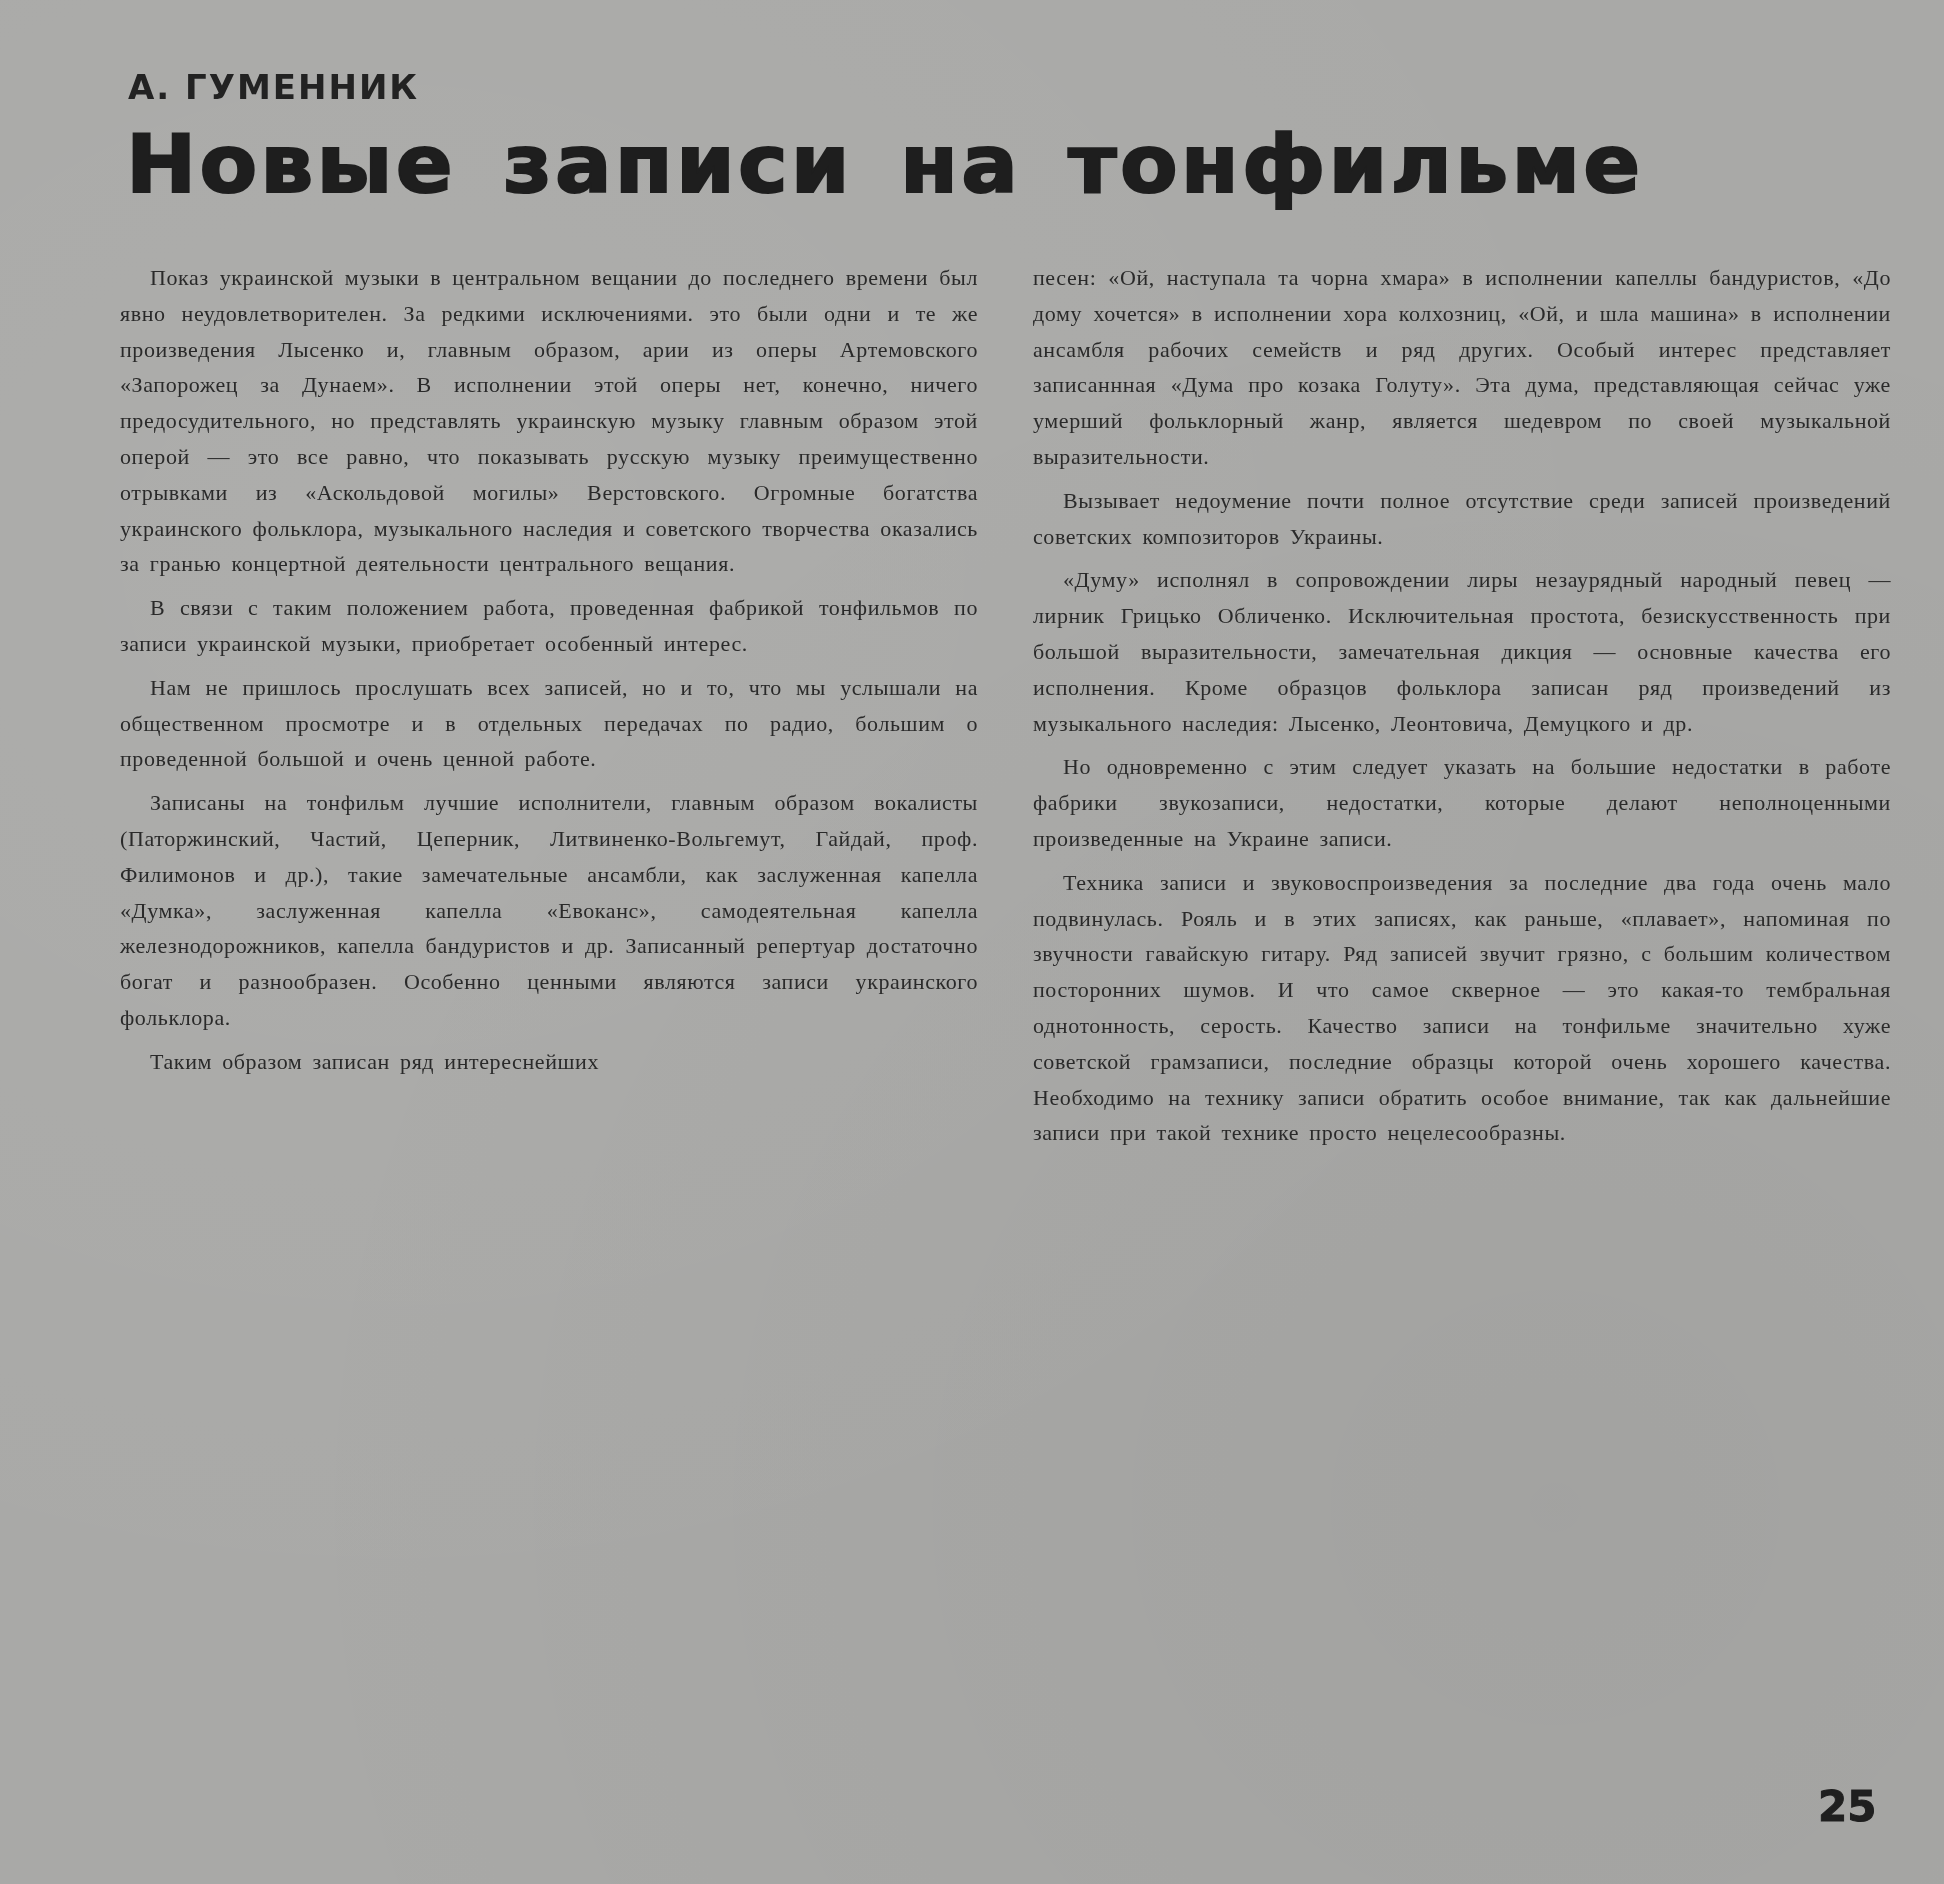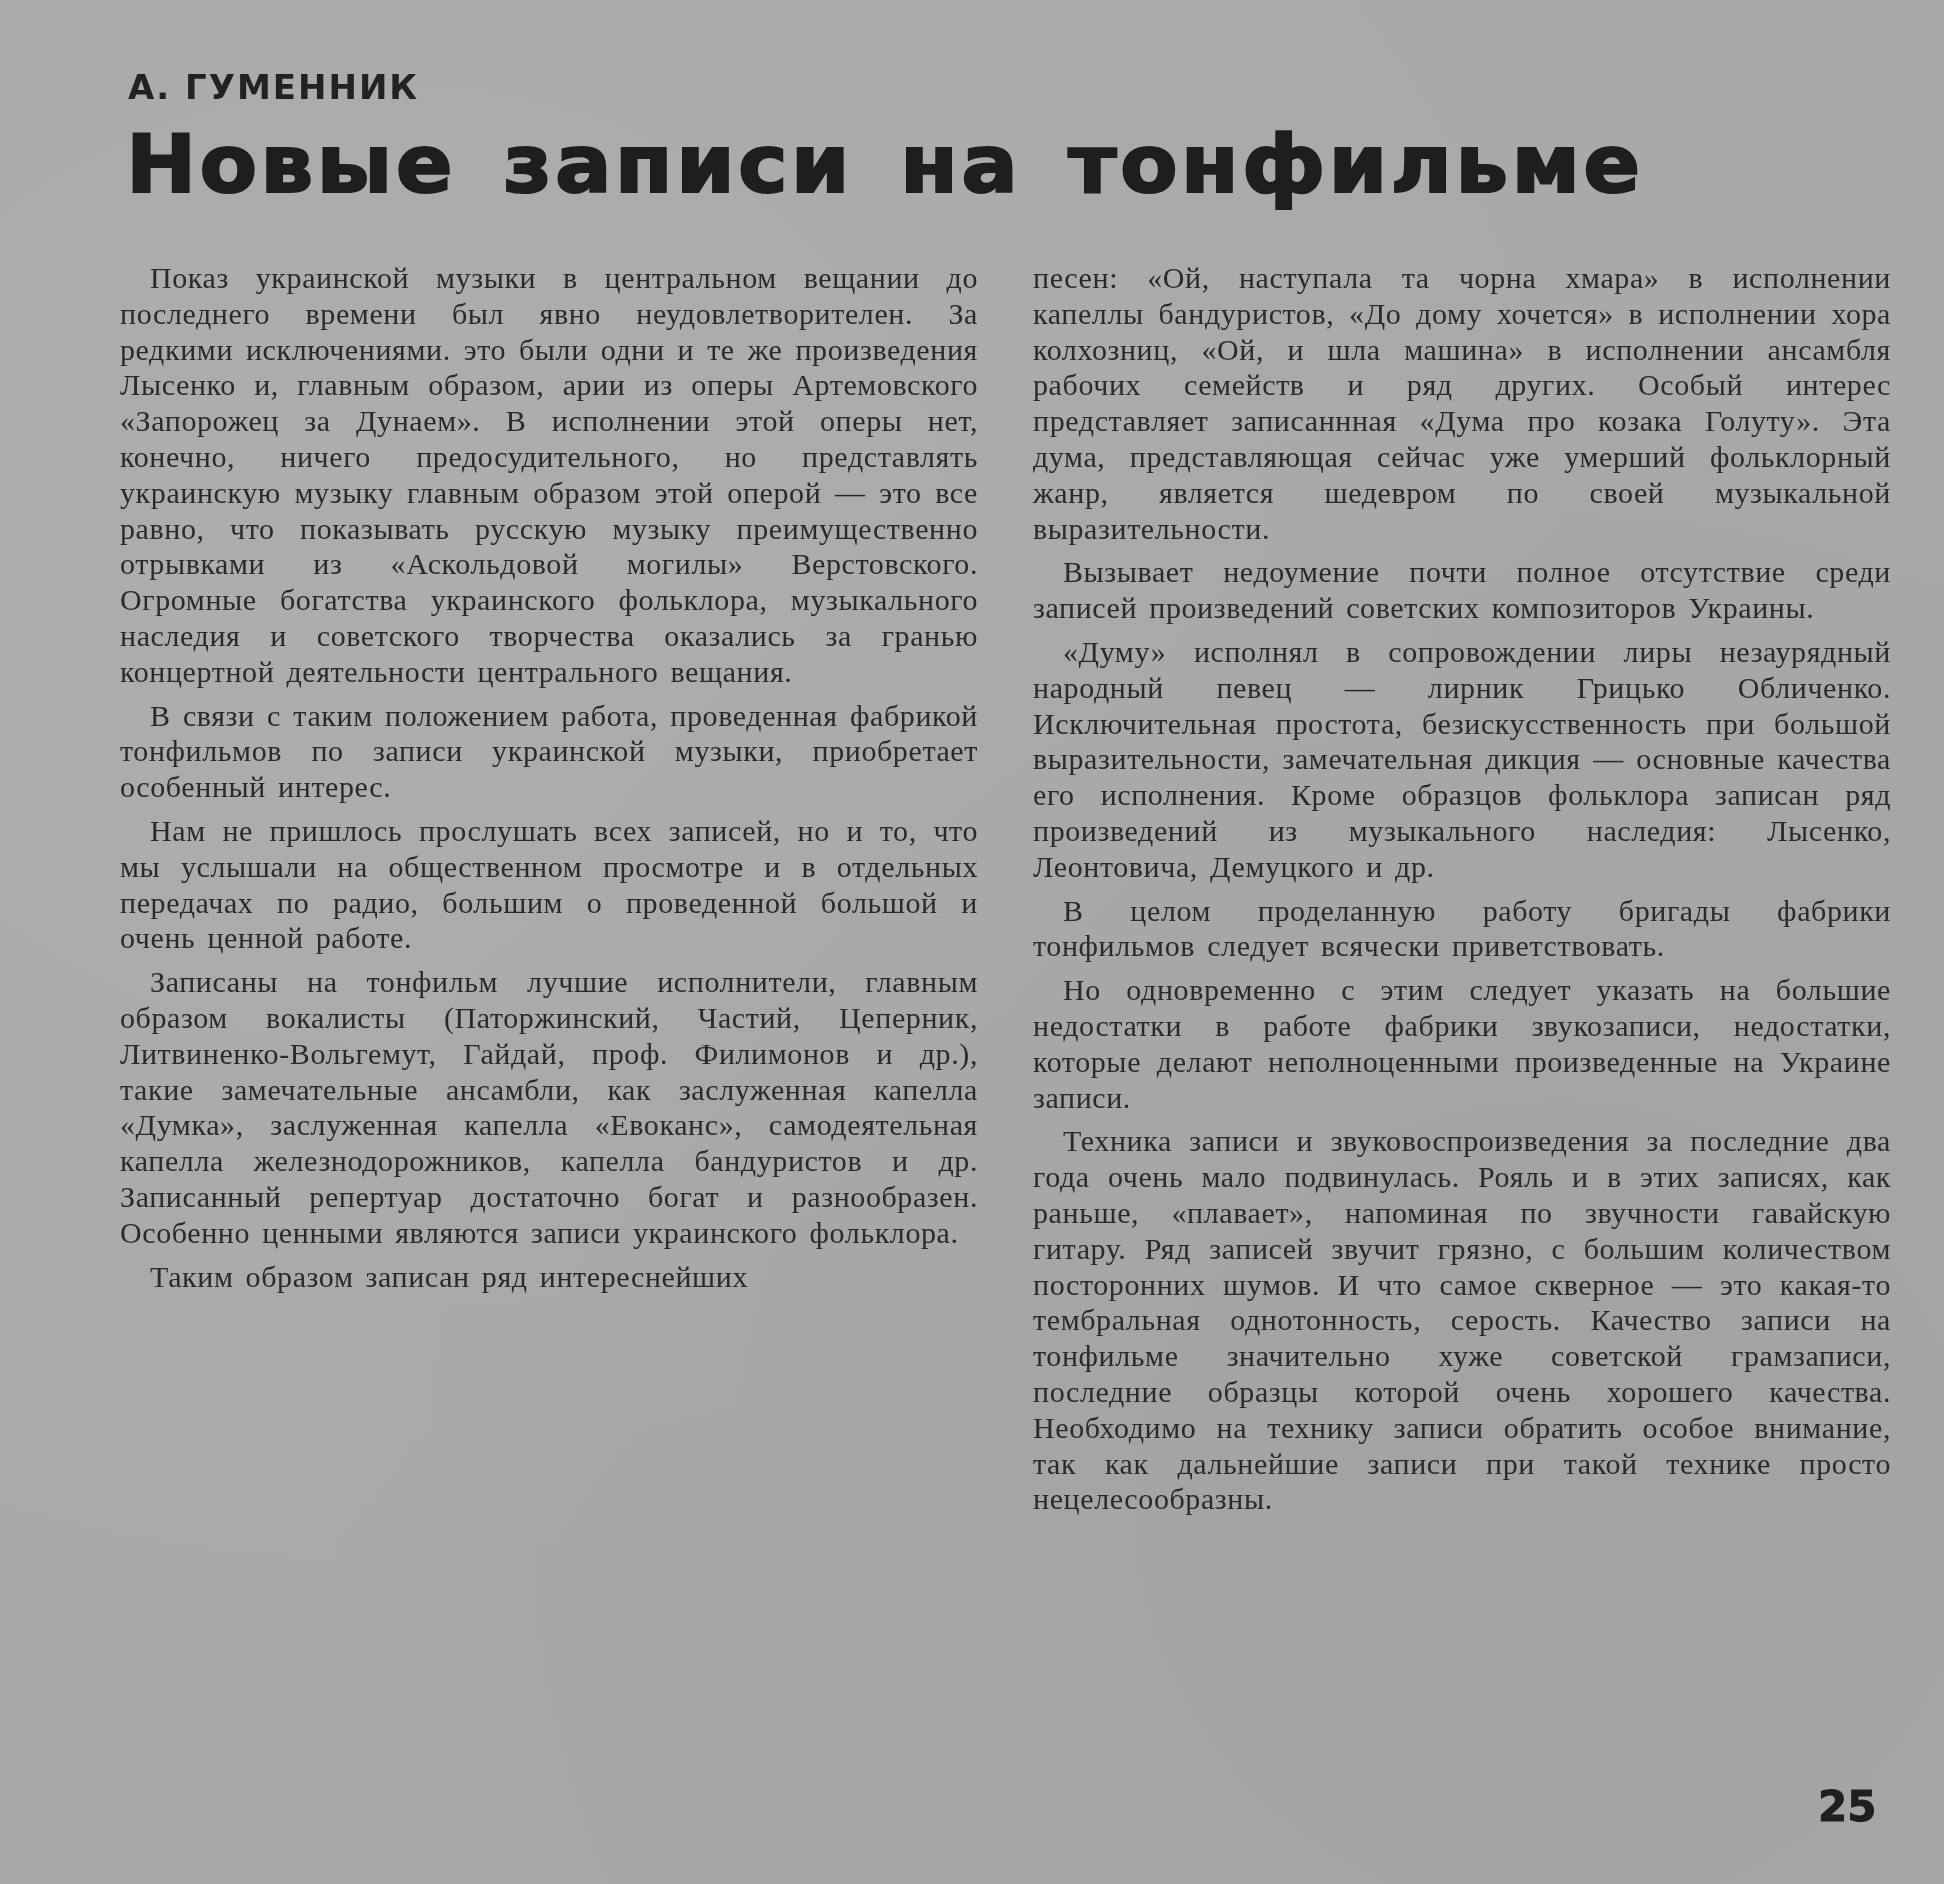"Показ украинской музыки в центральном" .column { font-size: 30px -> 22px }
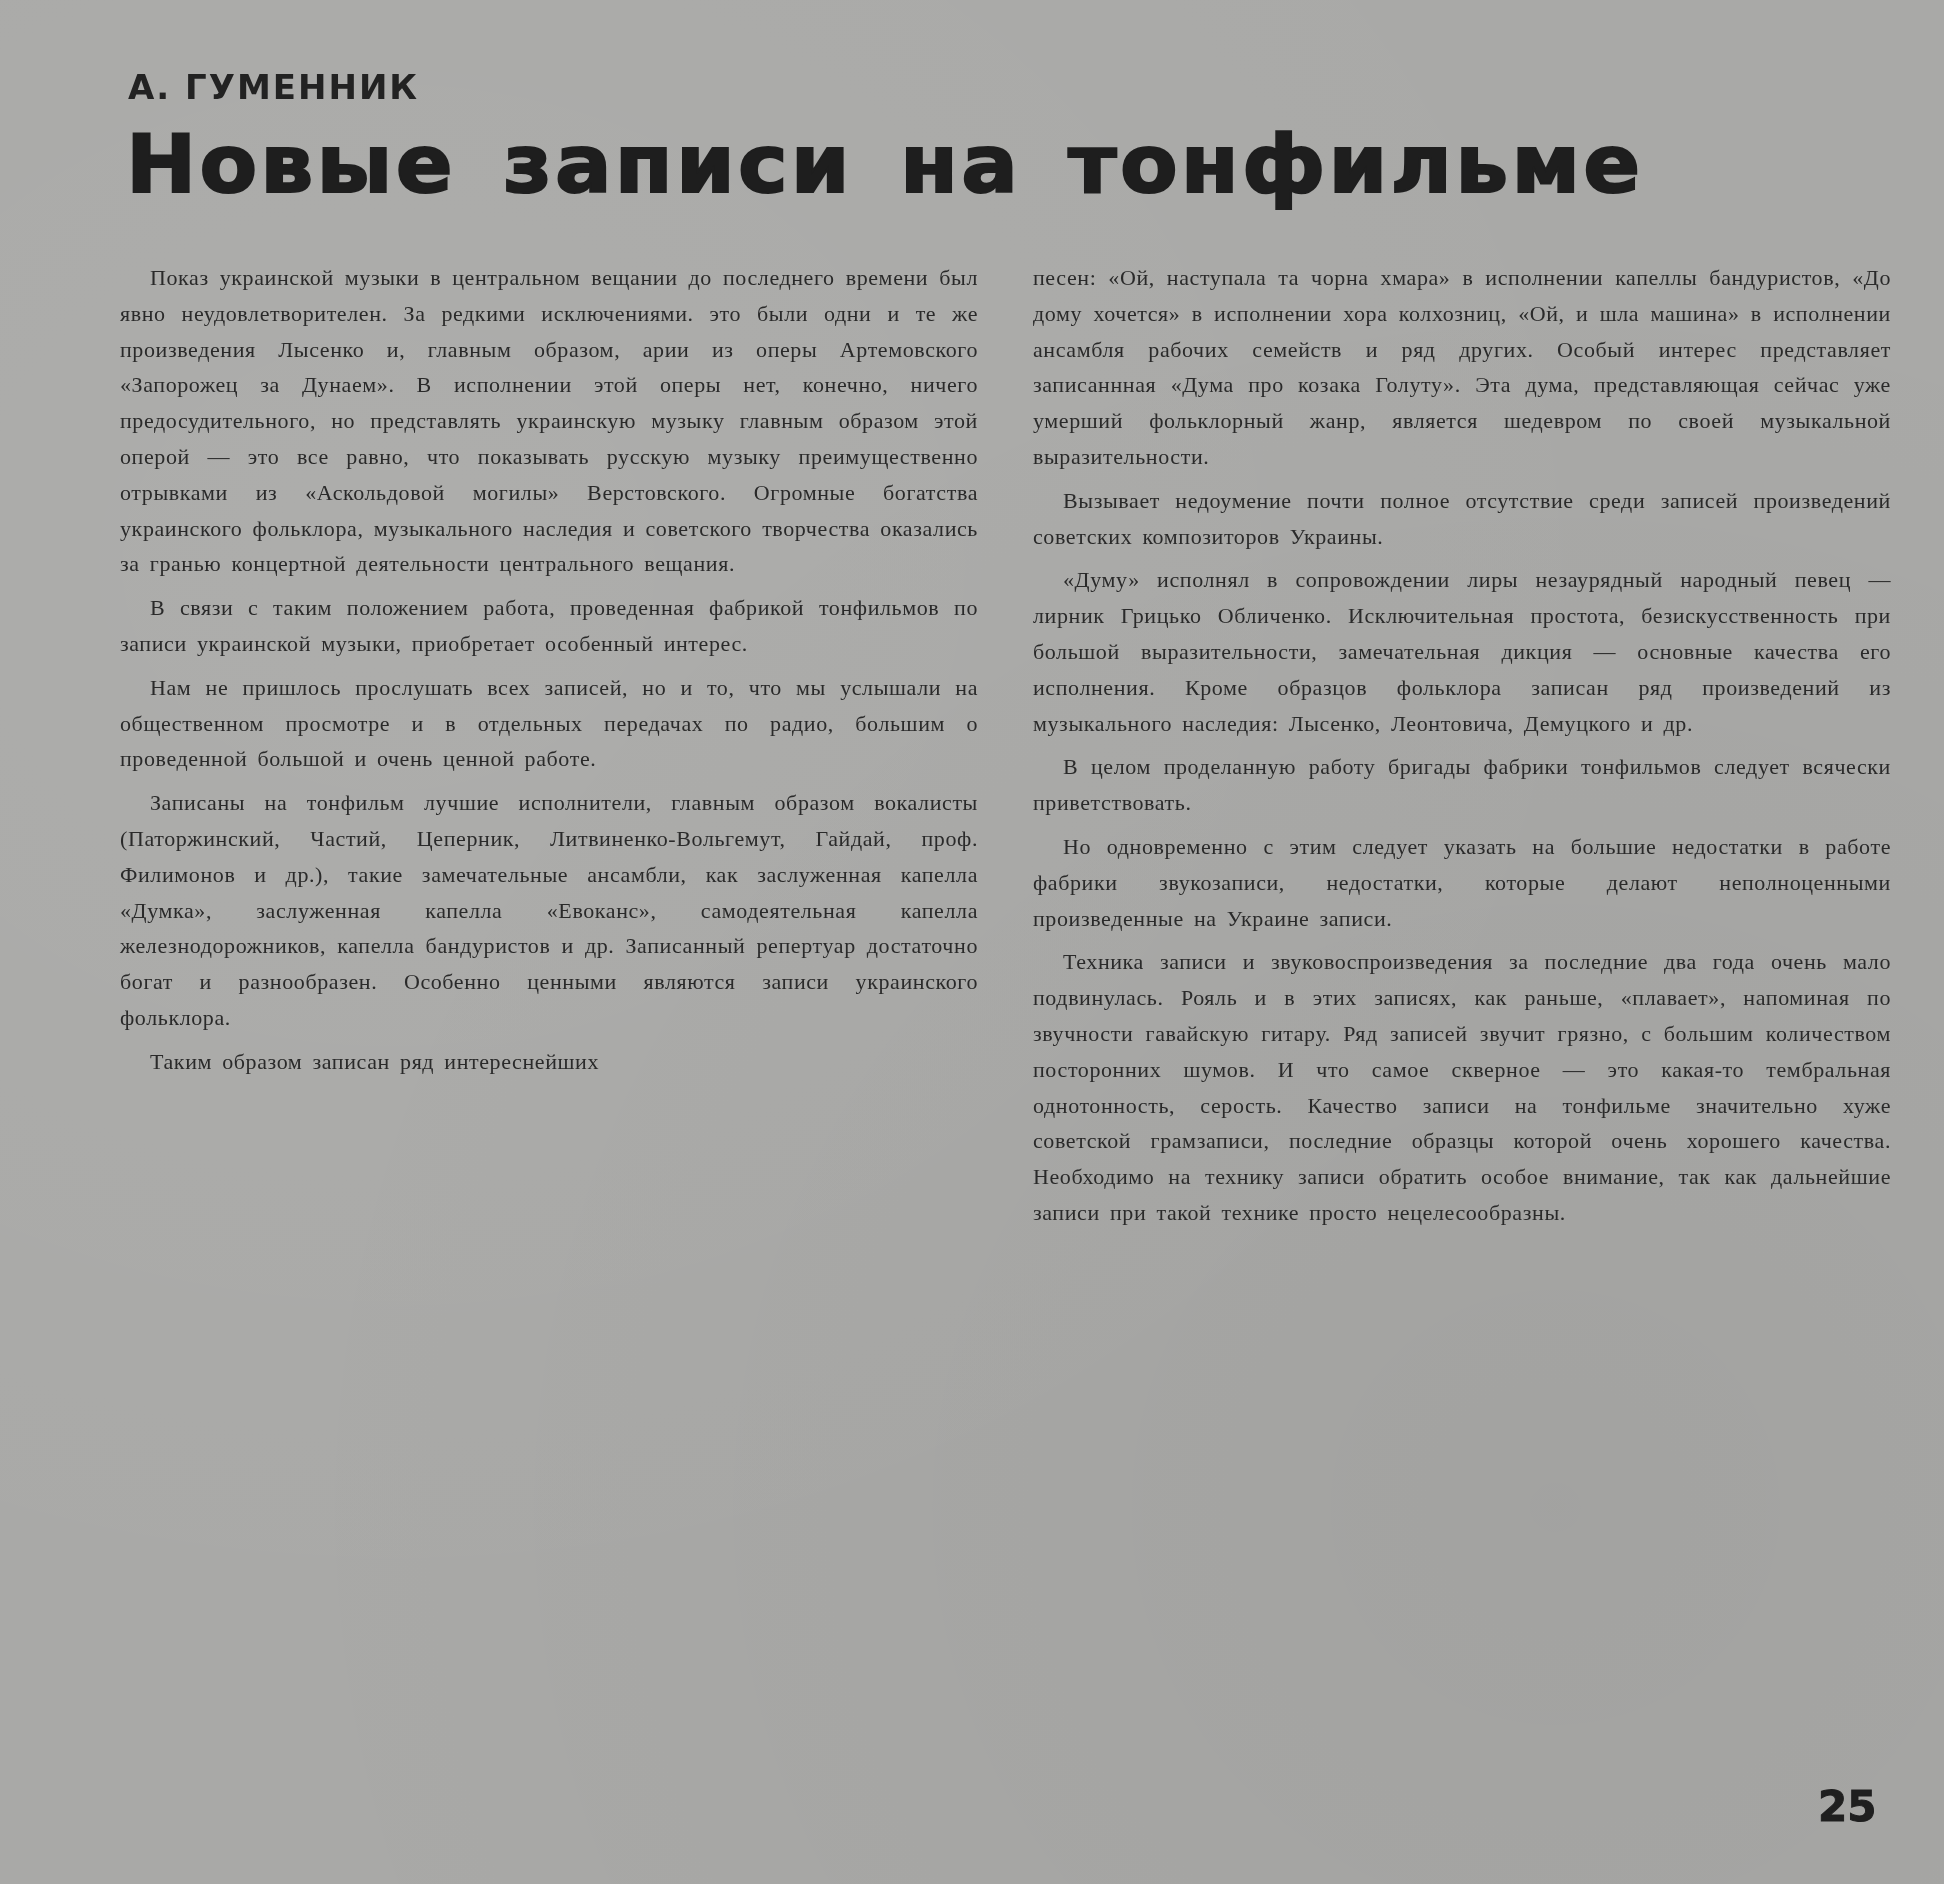"В целом проделанную работу бригады" p { html: <p>В целом проделанную работу бригады фабрики тонфильмов следует всячески приветствовать.</p> -> none }
